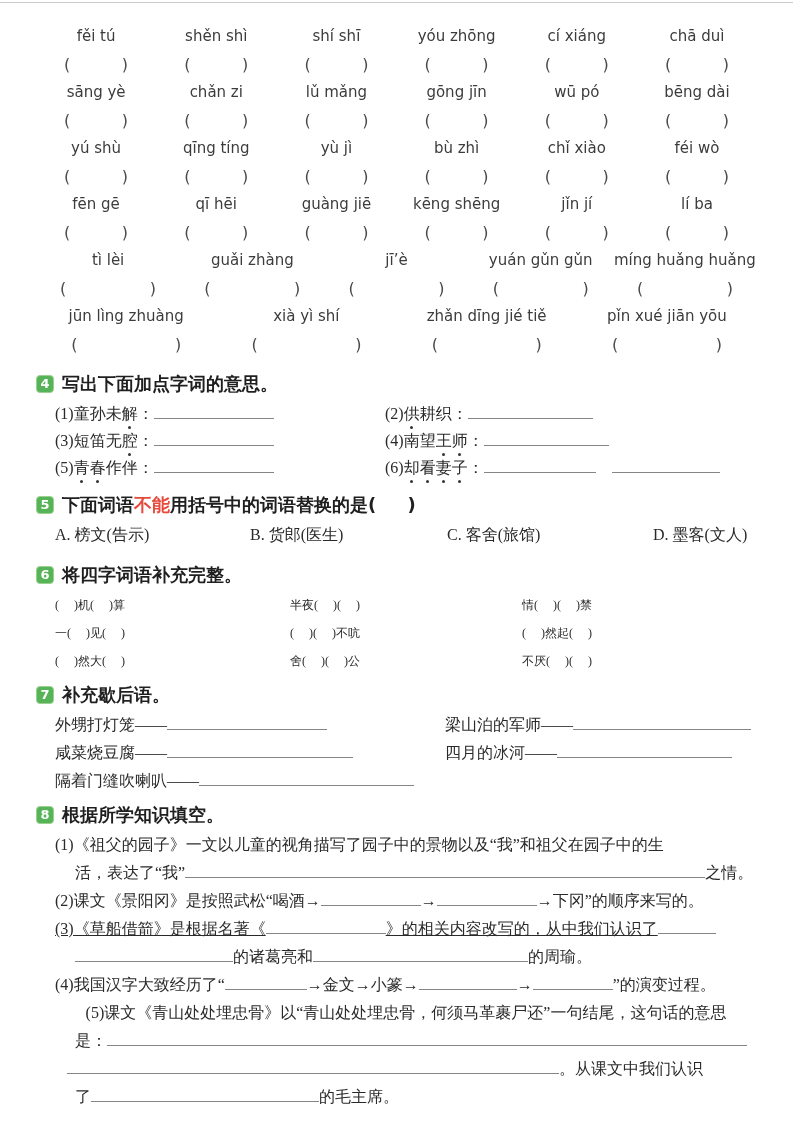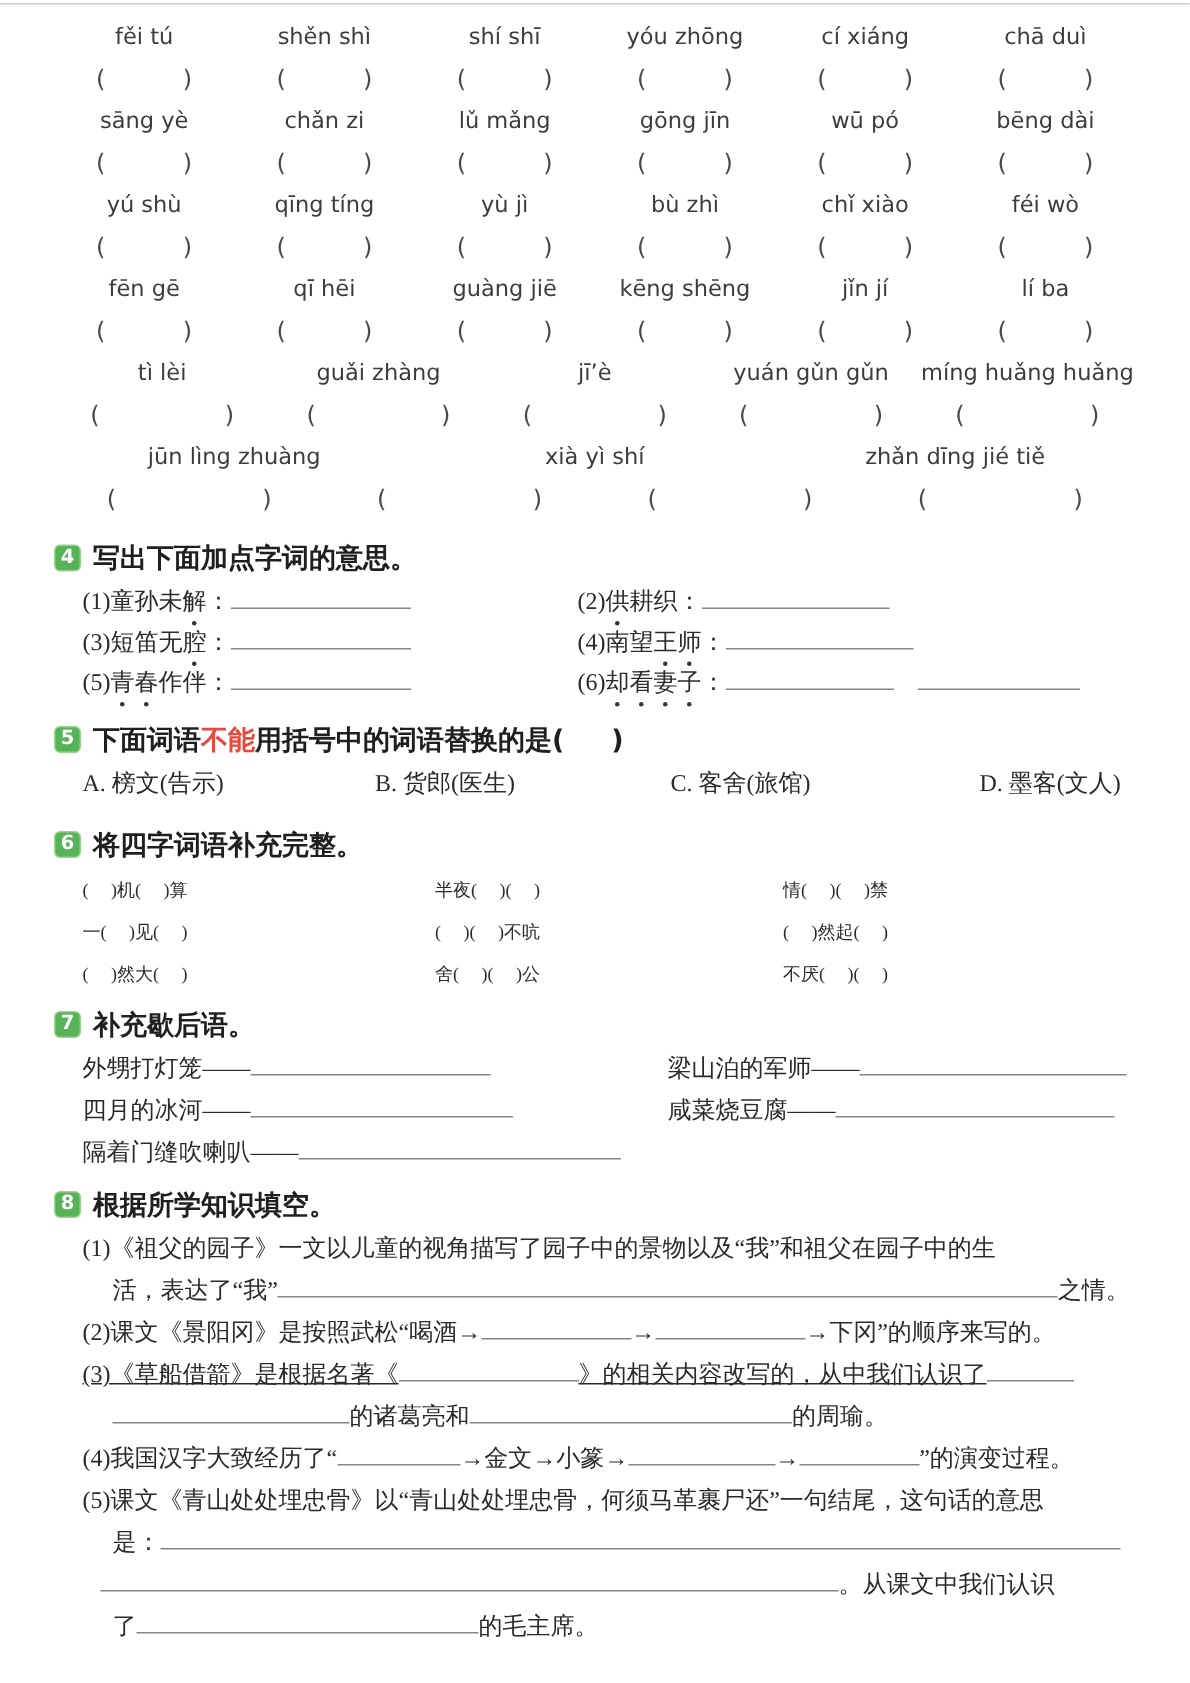"fěi tú" .page { padding: 4px 36px 0 36px -> 16px 36px 0 36px }
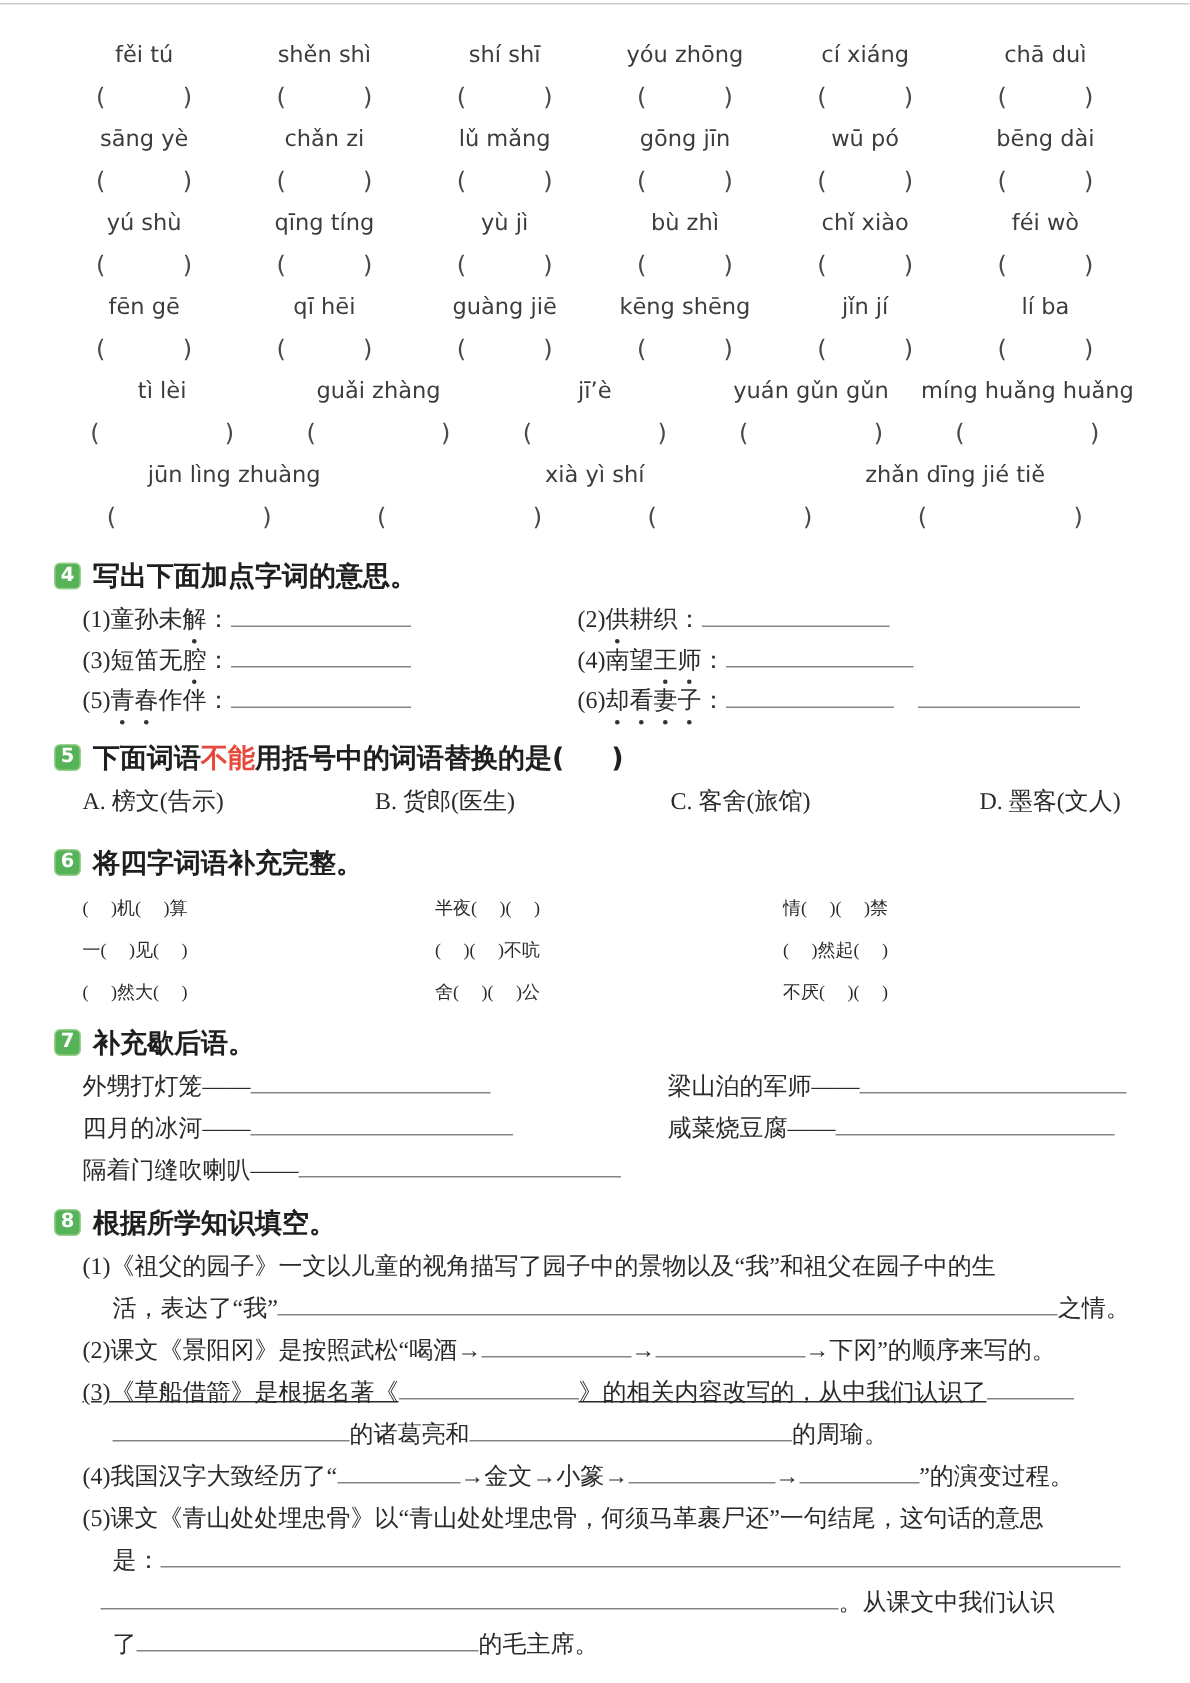"pǐn xué jiān yōu" div.py-cell { html: none -> <div>pǐn xué jiān yōu</div> }
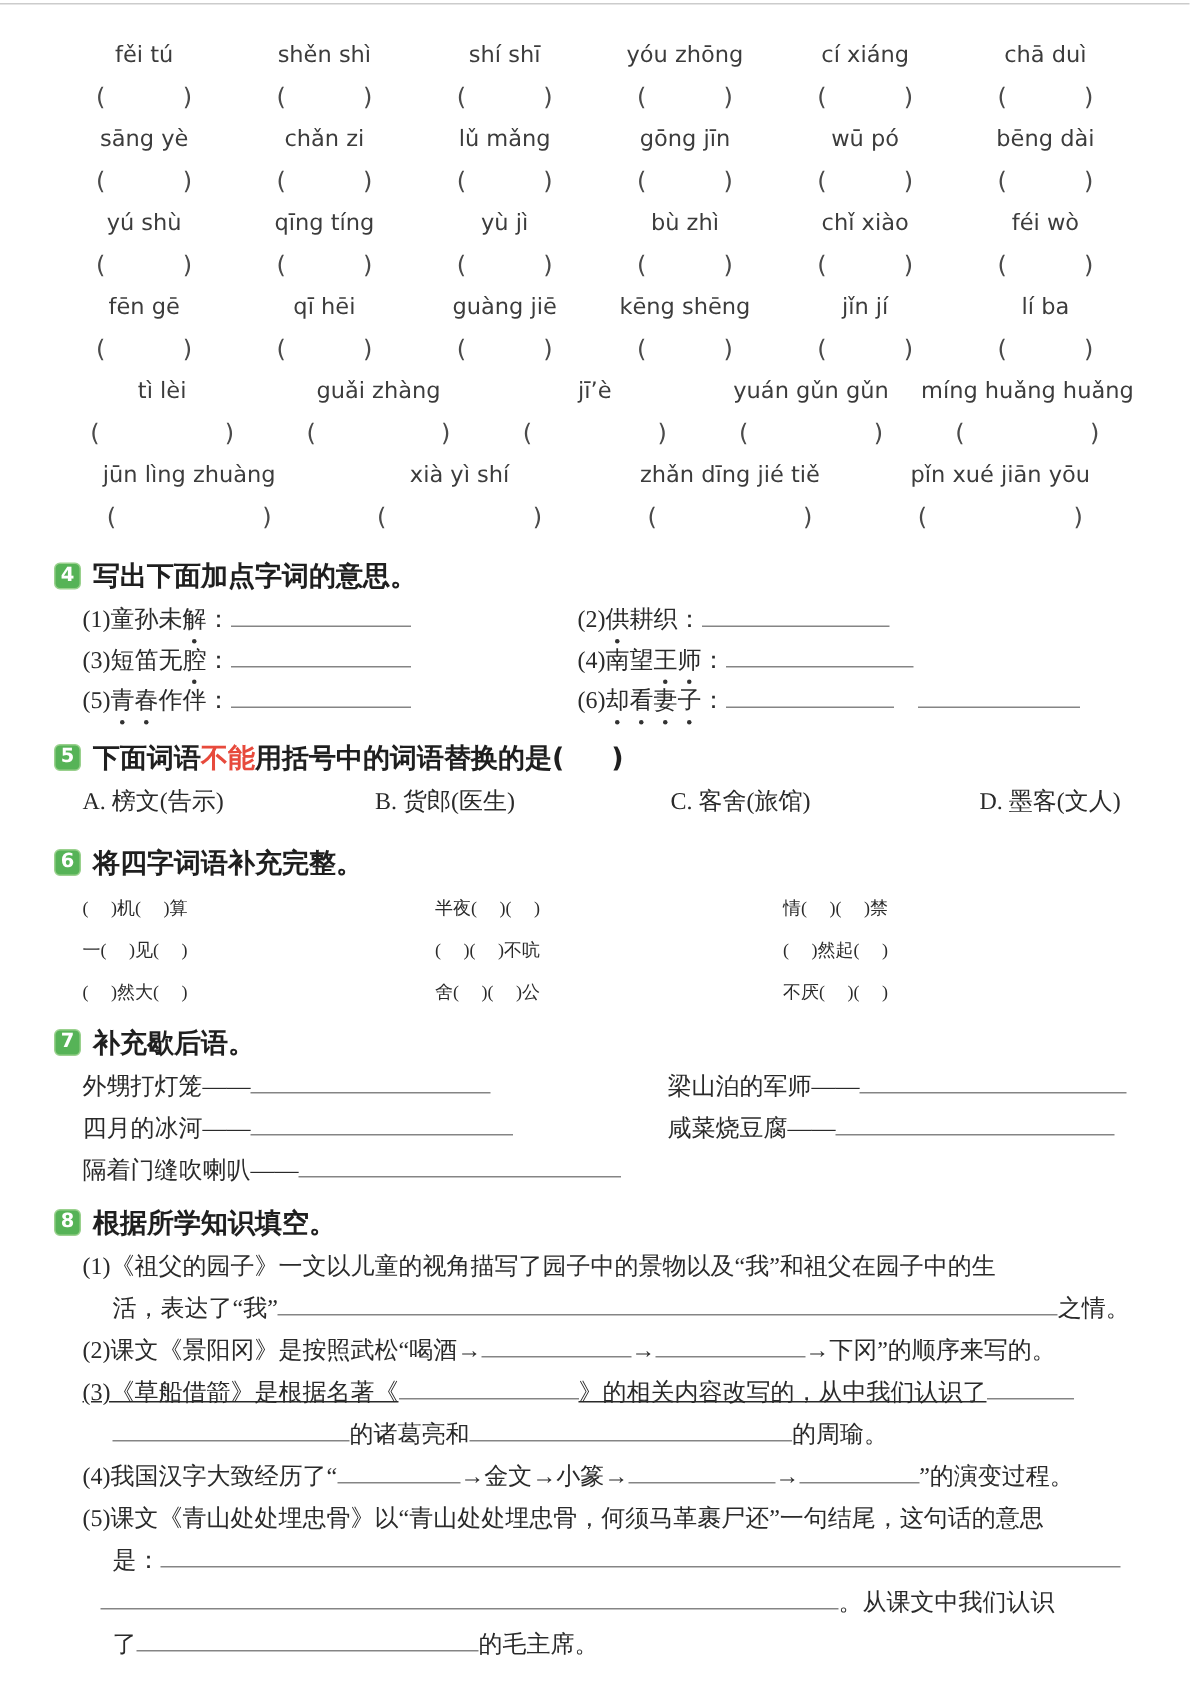"四月的冰河——" div.q7-item { order: before "咸菜烧豆腐——" -> after "咸菜烧豆腐——" }
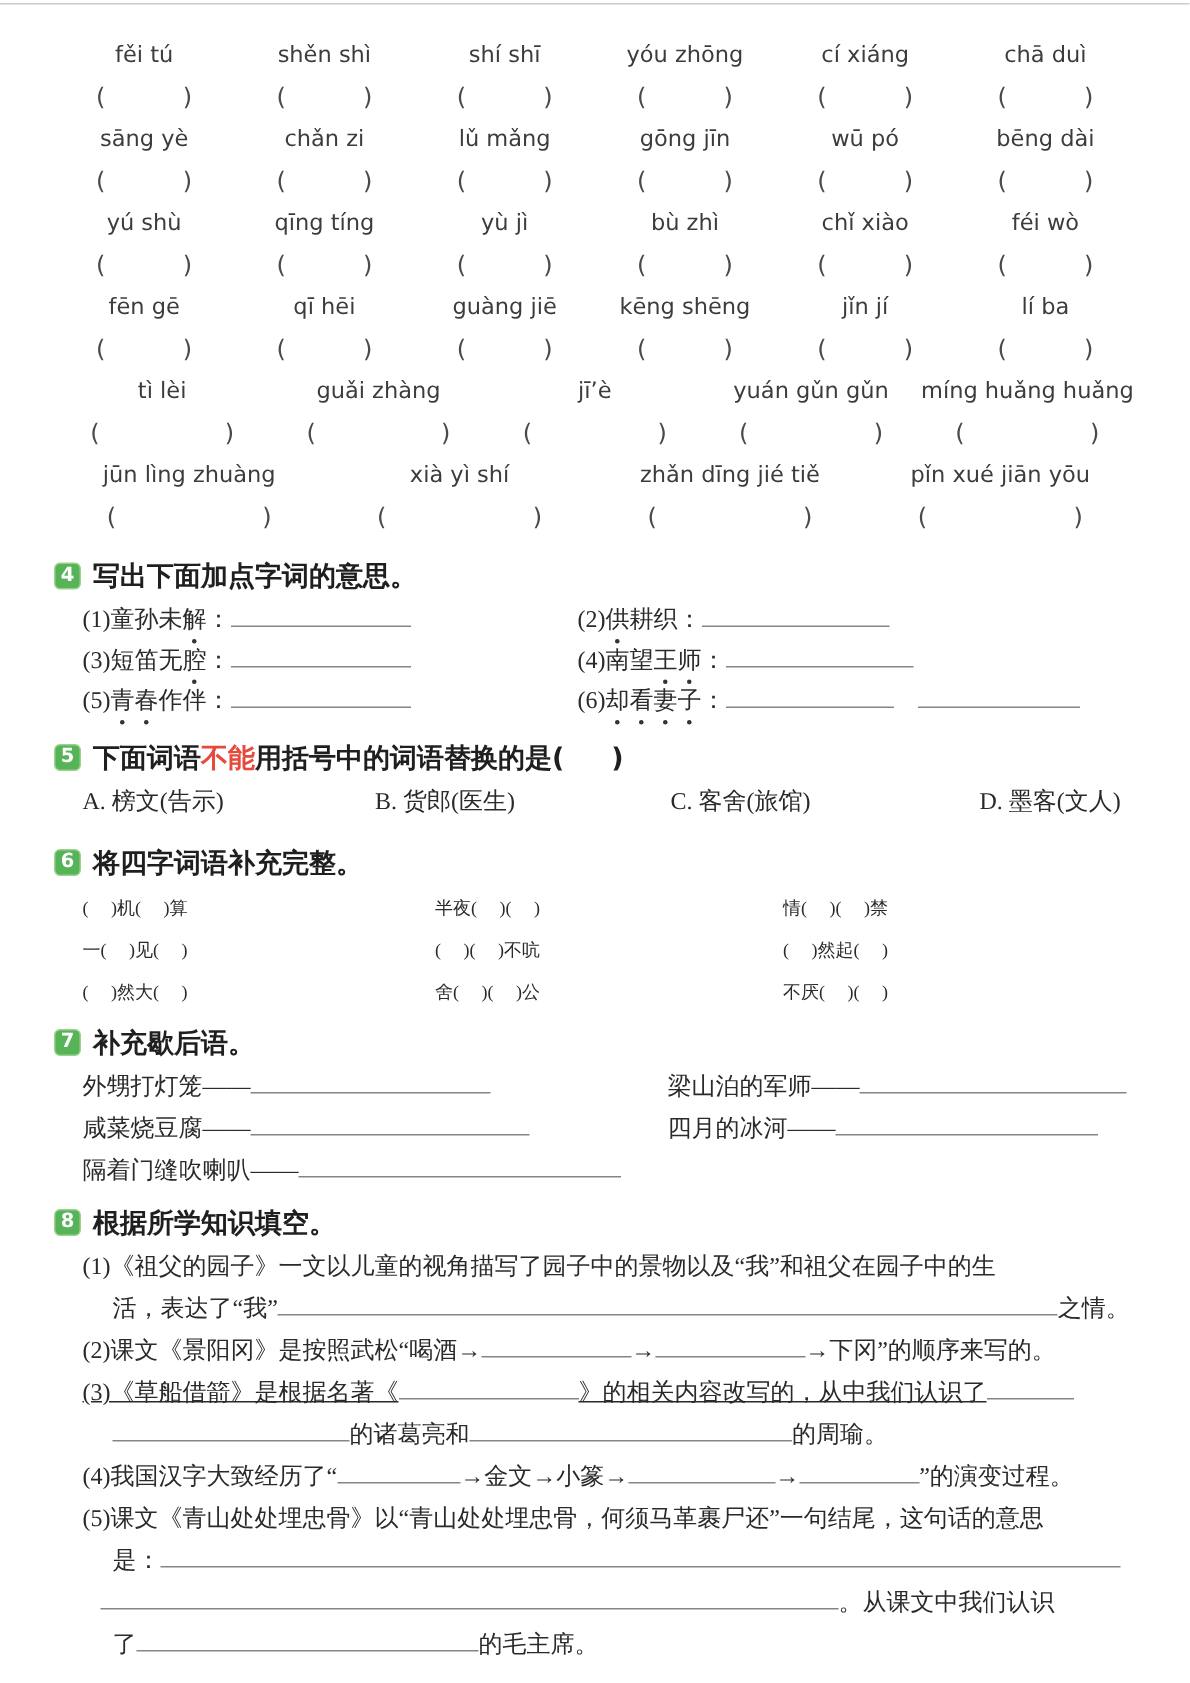"(5)课文《青山处处埋忠骨》以“青山处处埋忠骨，何须马革裹尸还”一句结尾，这句话" div.q8-line { text-align: none -> center }
